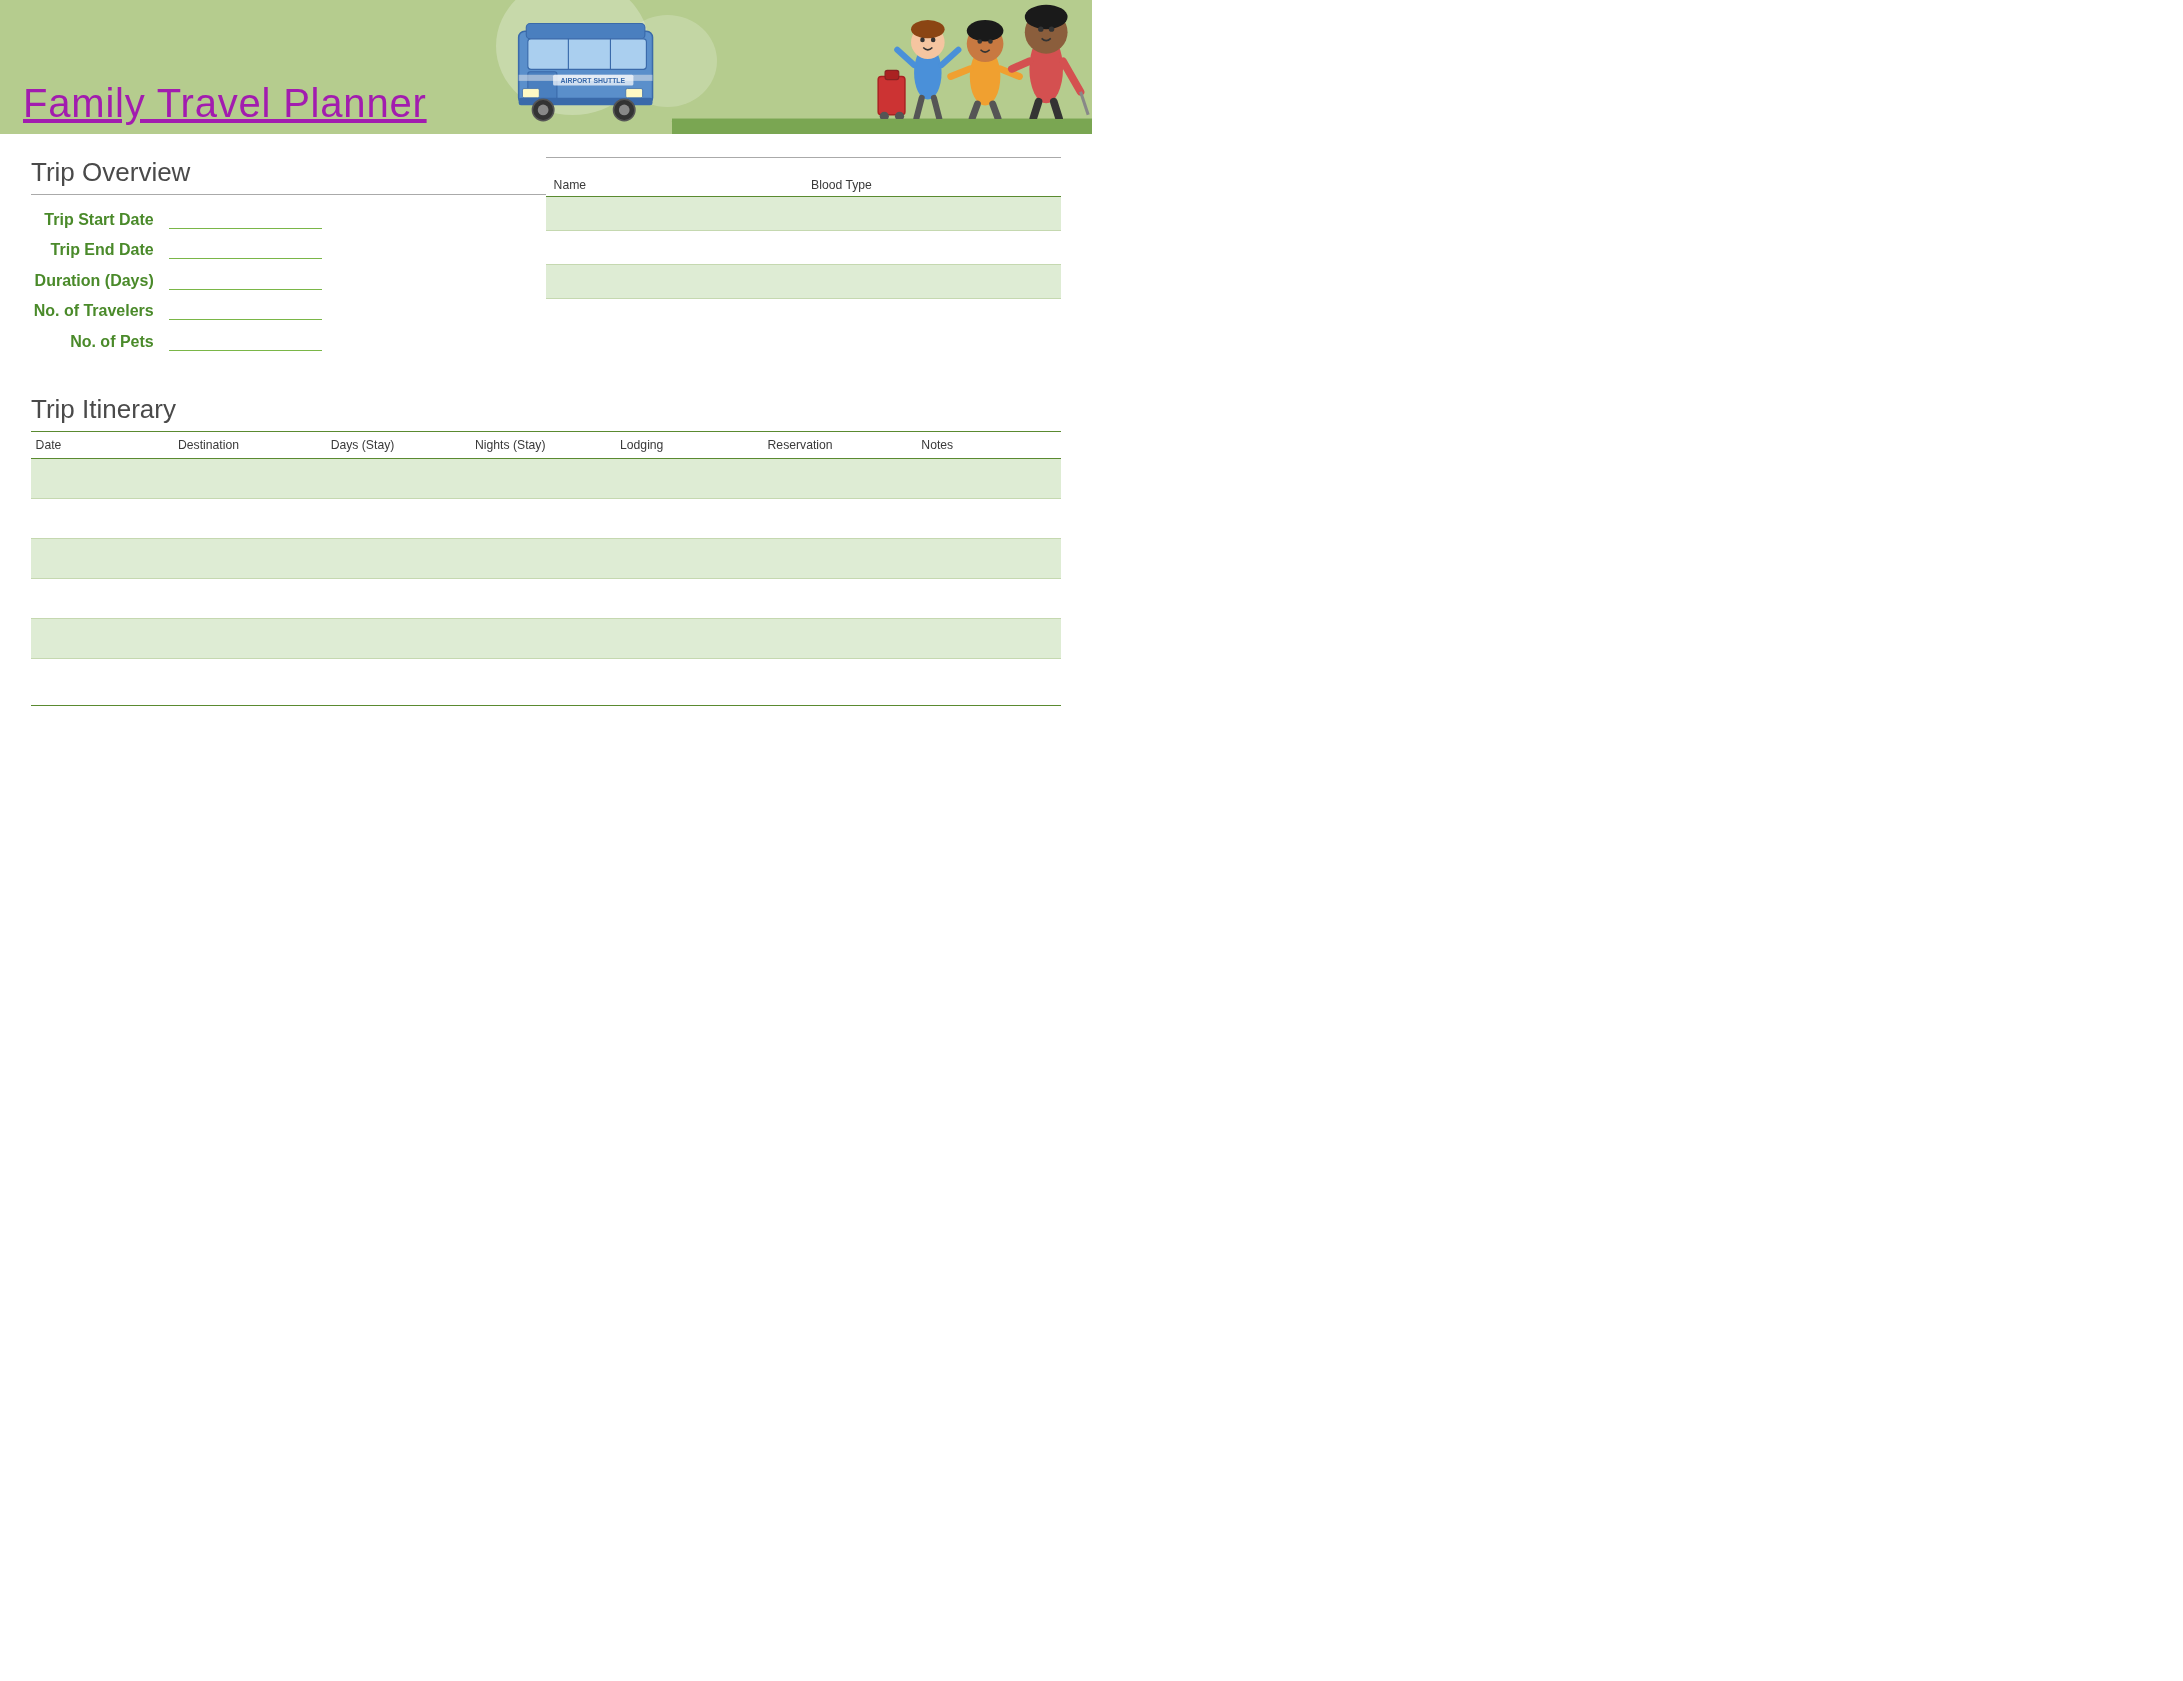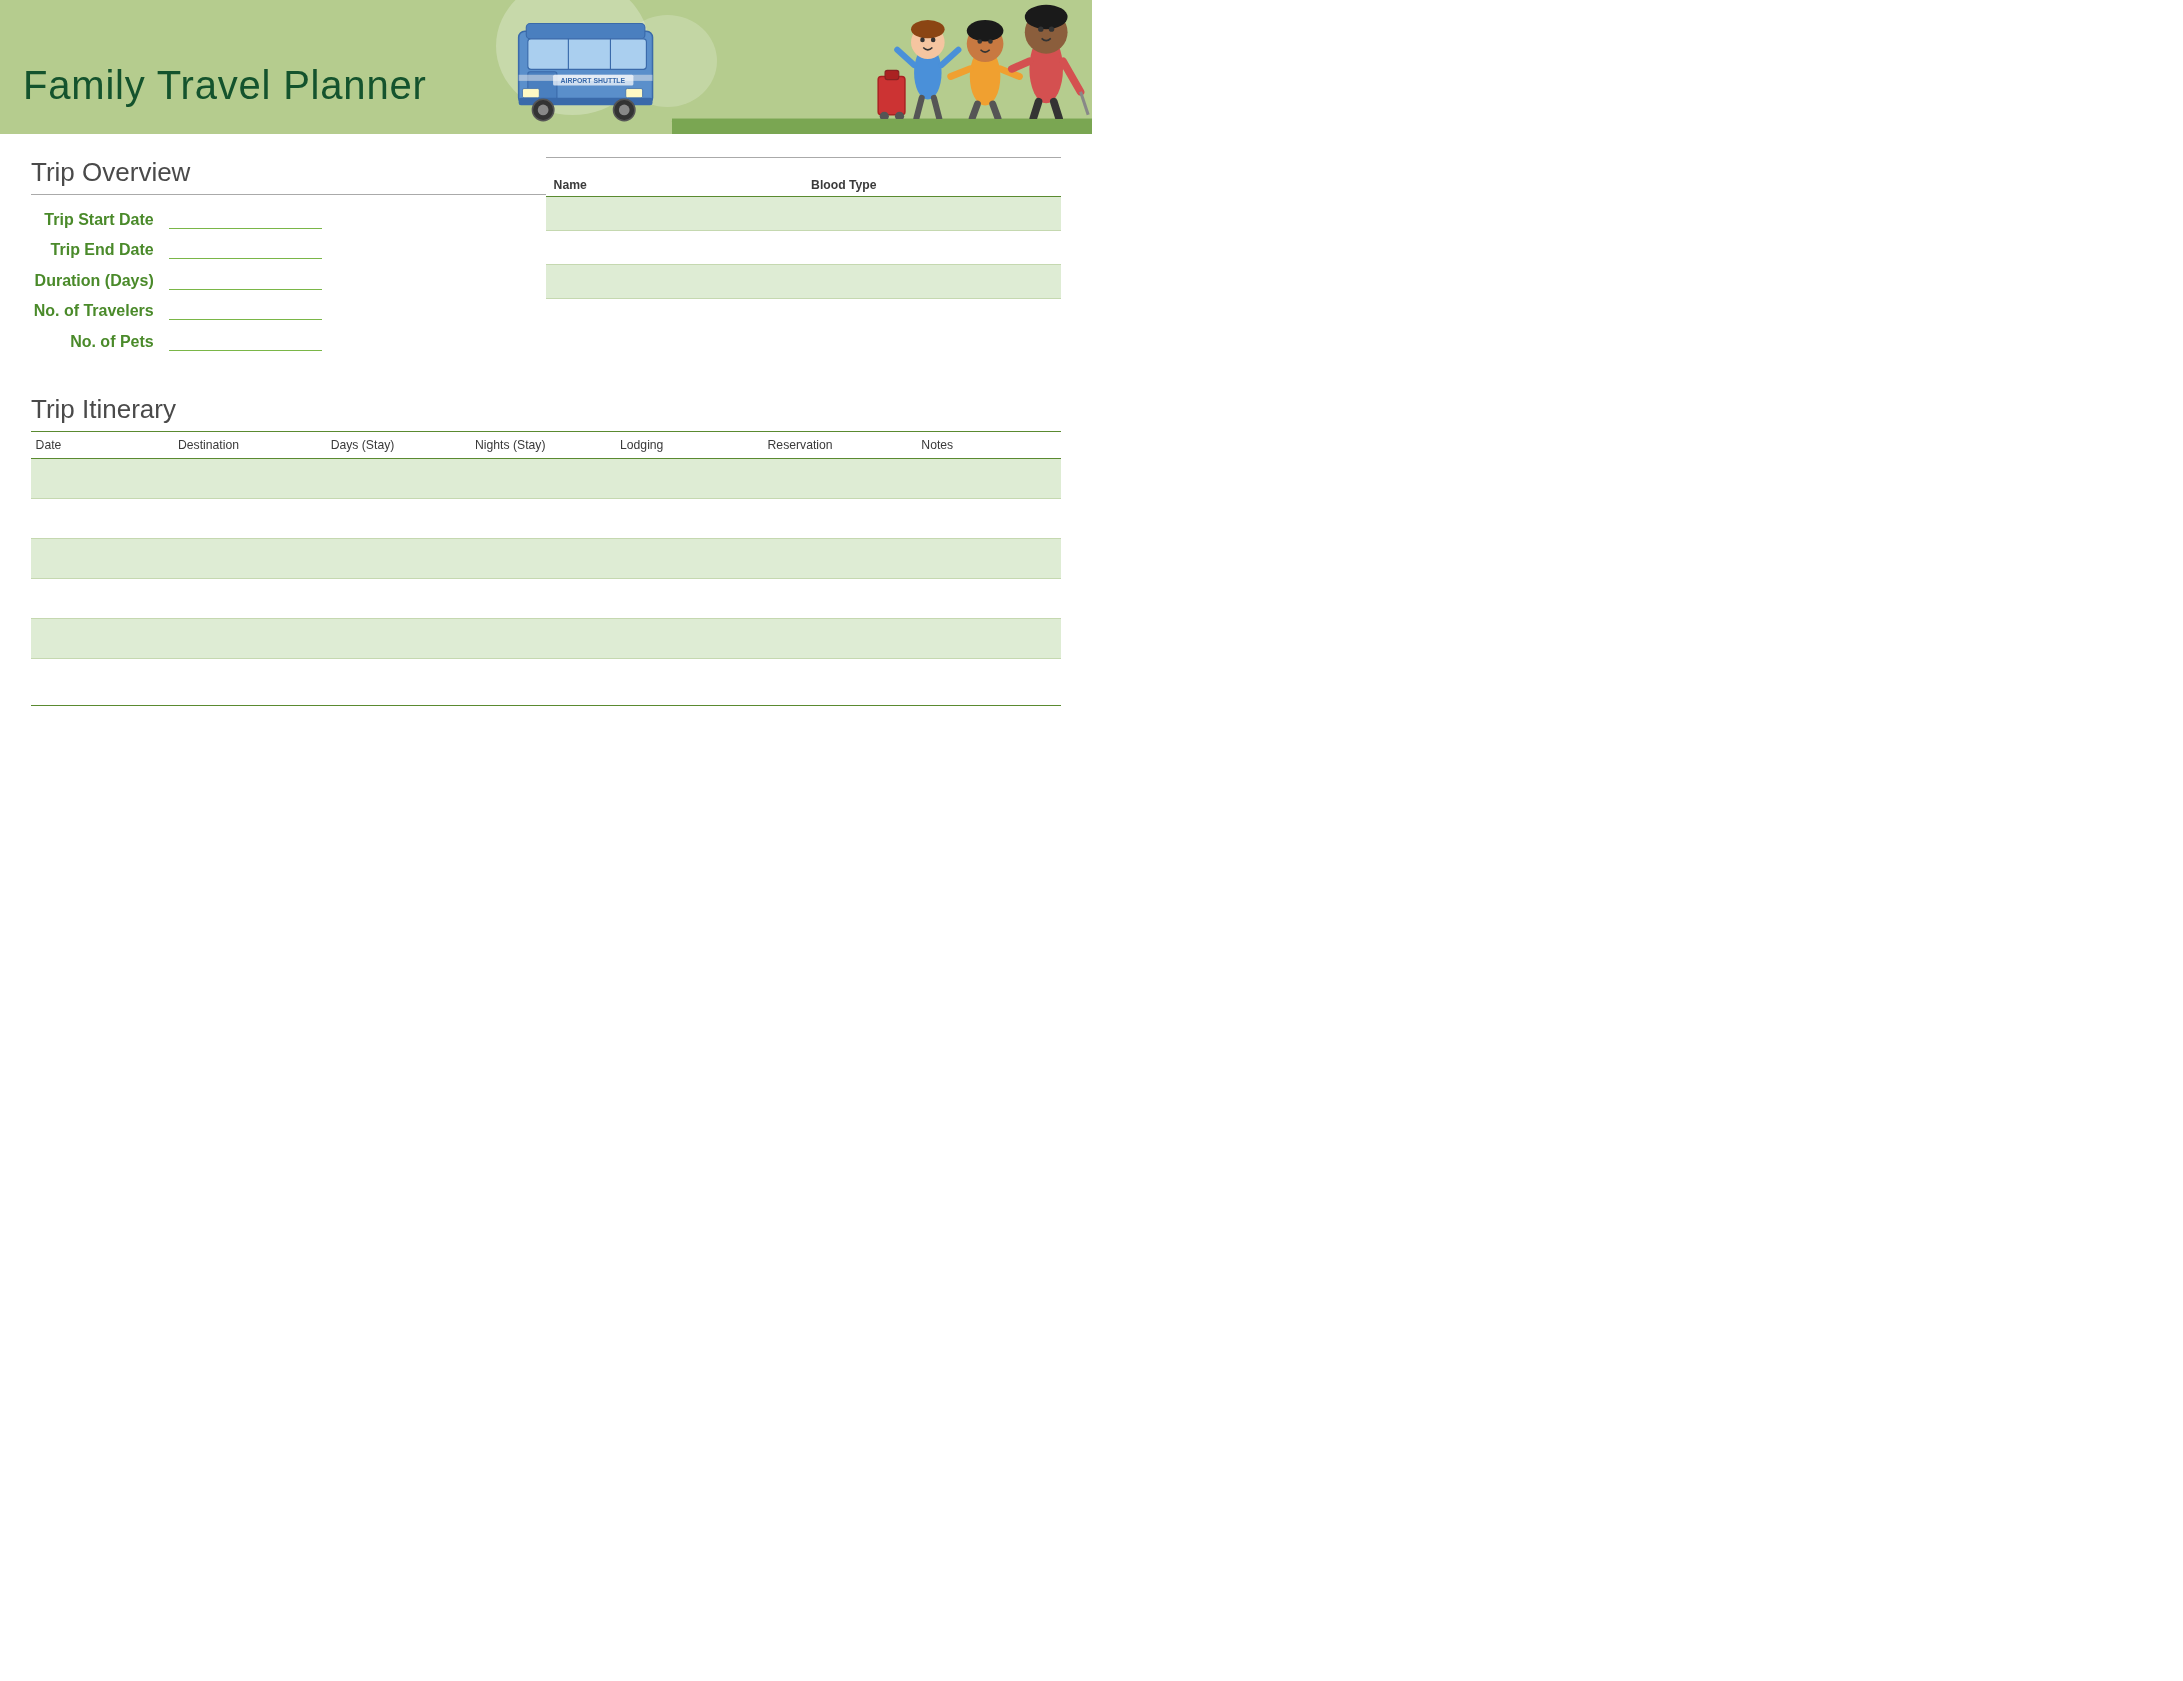"Family Travel Planner" .header-title { bottom: 26px -> 8px; color: #14532d -> #a21caf; text-decoration: none -> underline }
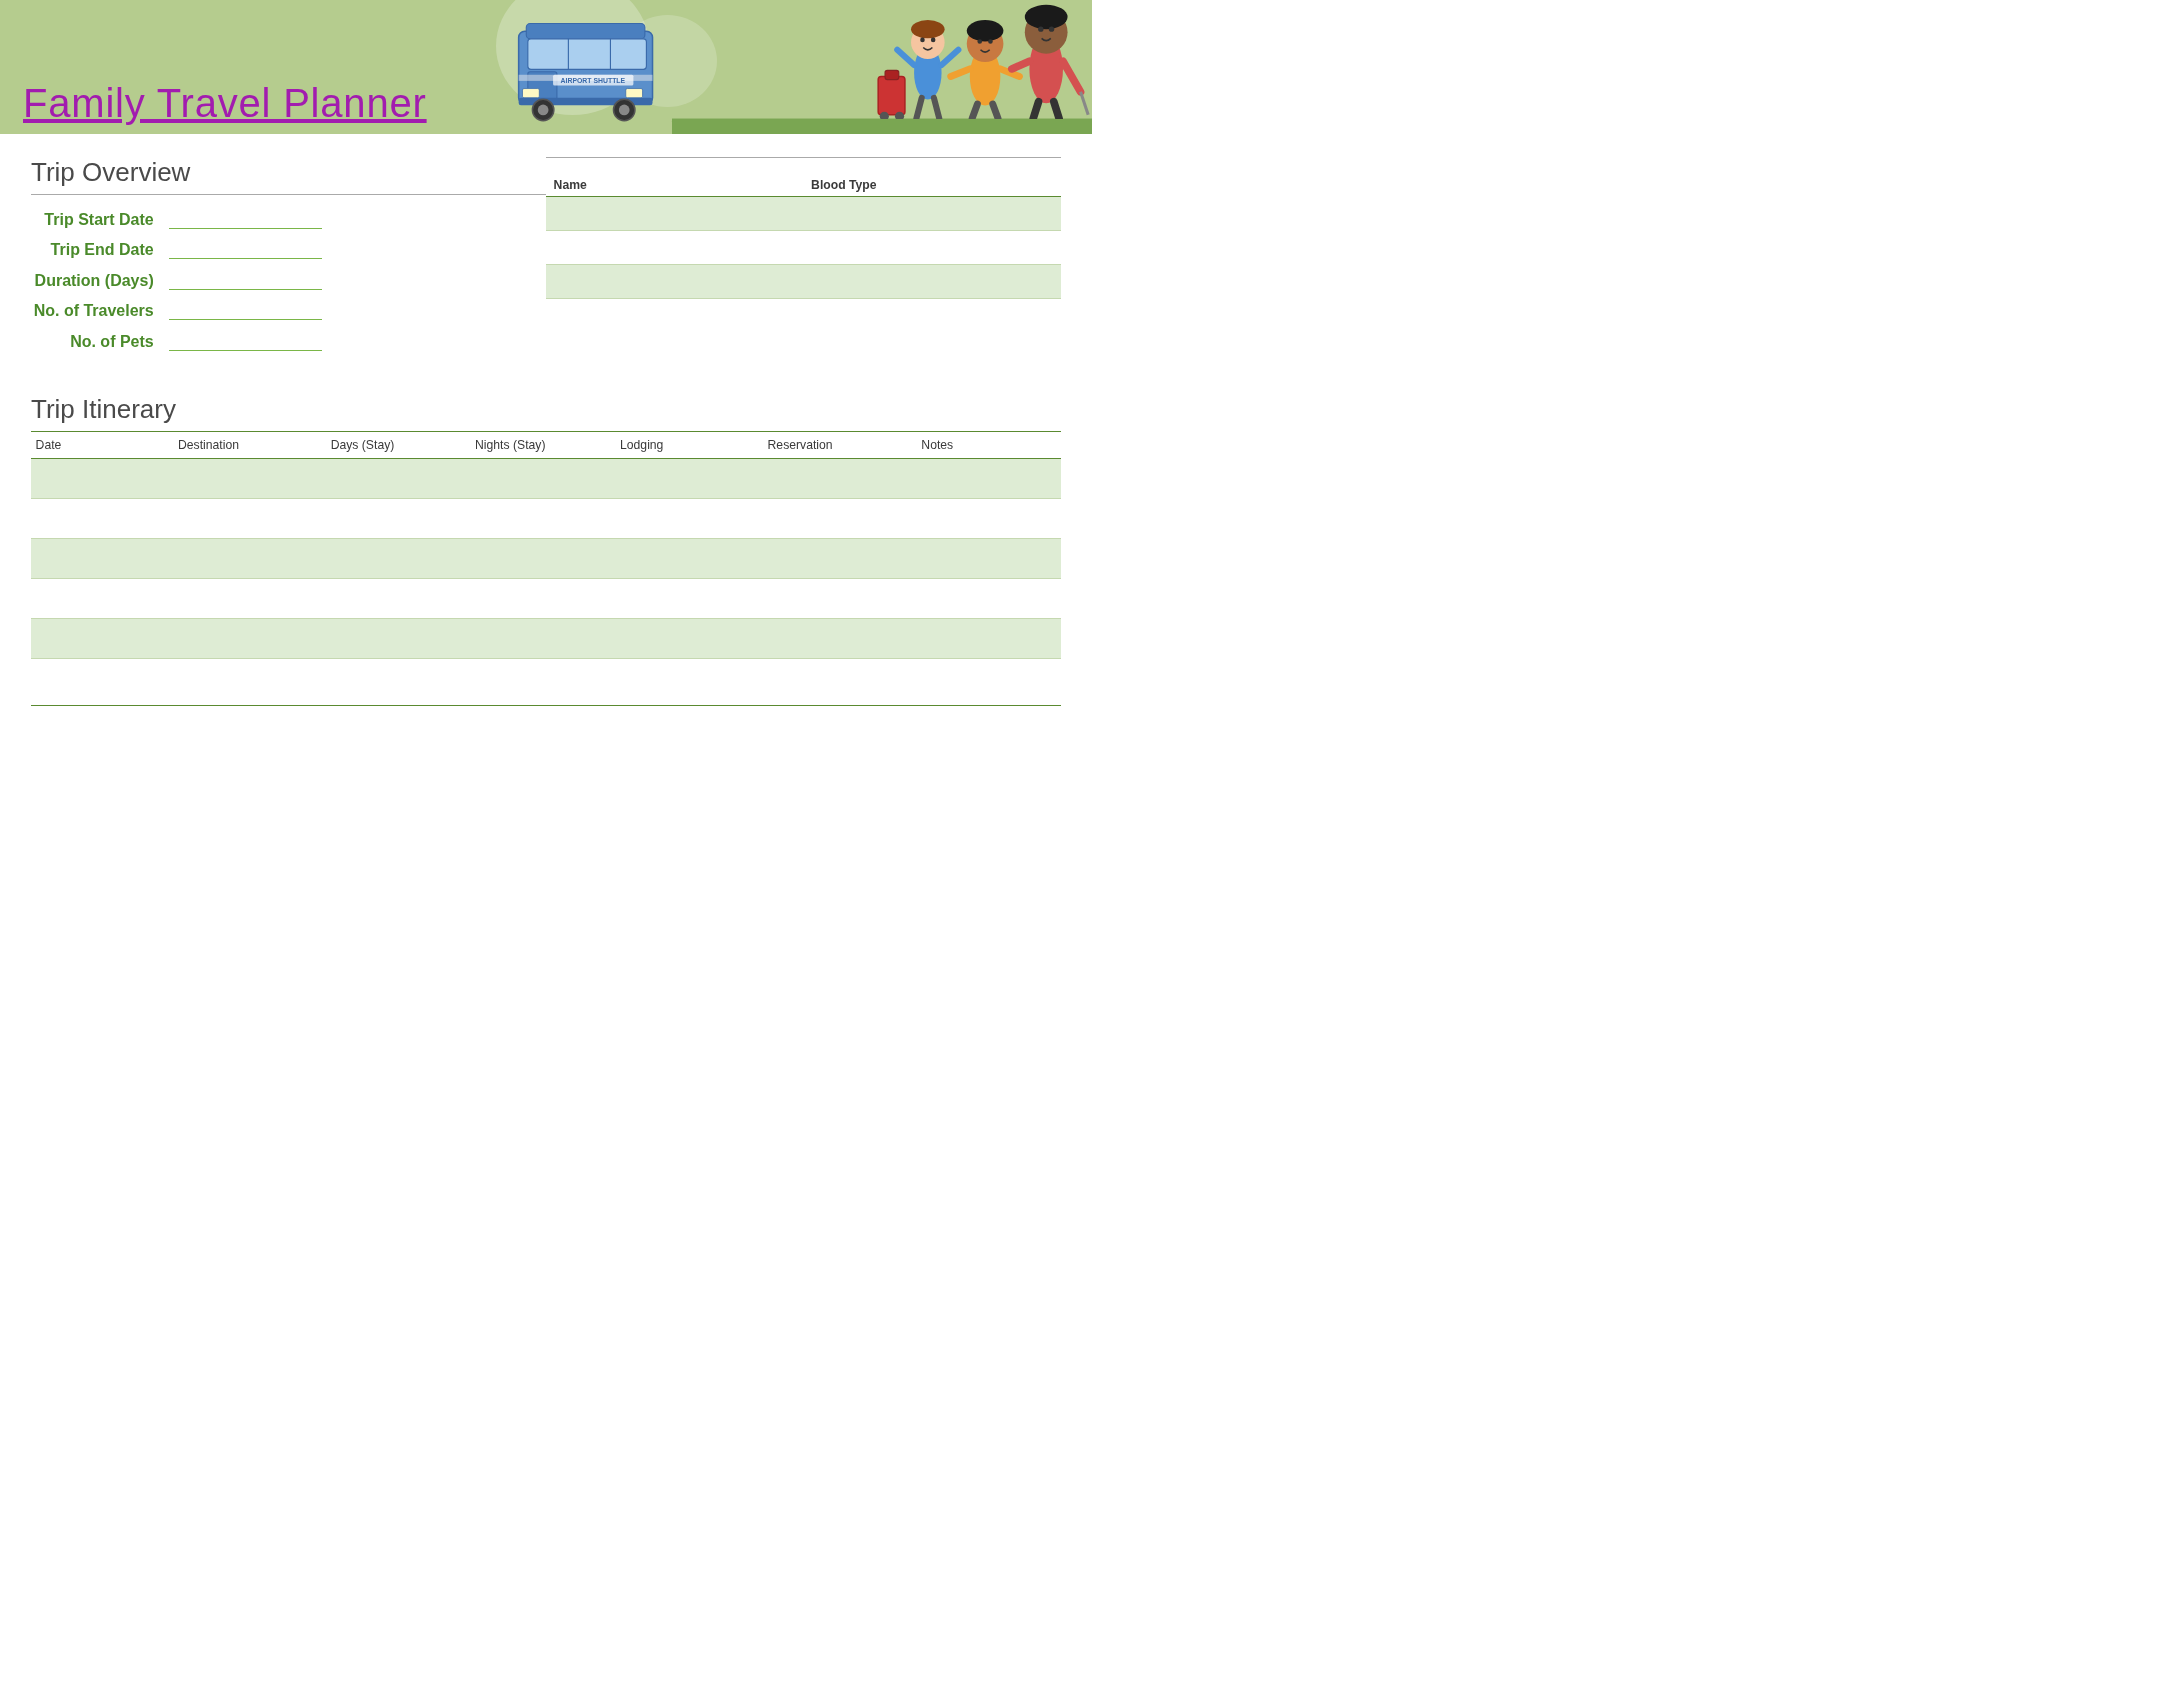"Name" .travelers-table th { font-weight: 700 -> 400 }
